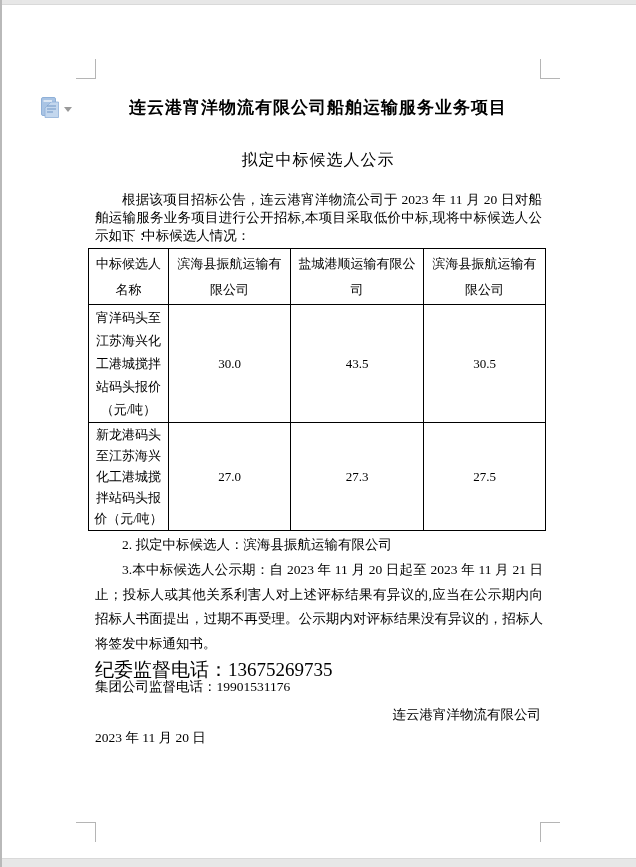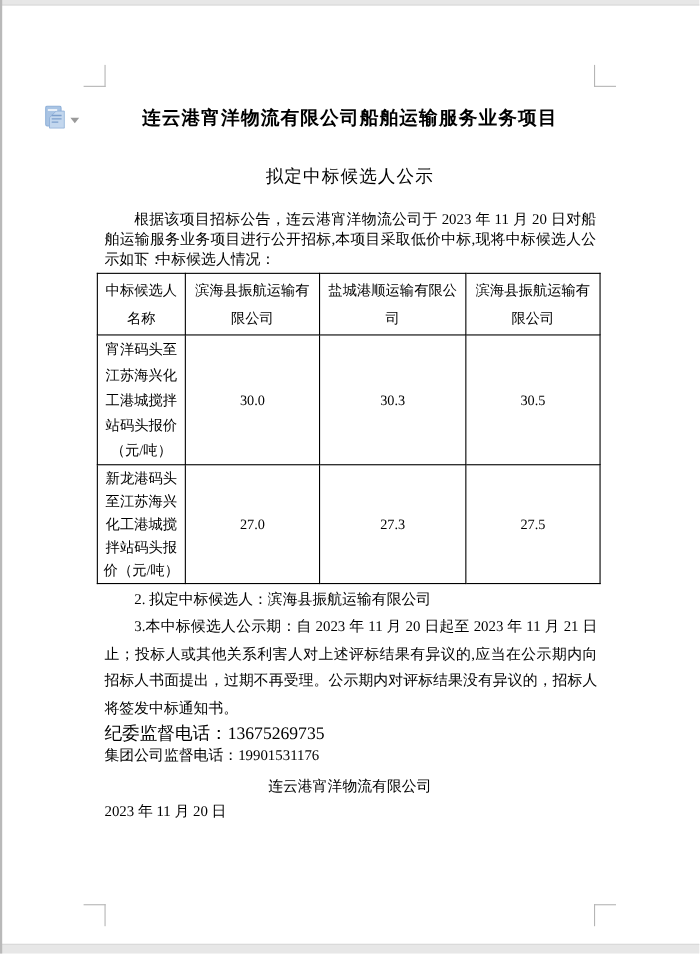"30.3" td.num { text: 30.3 -> 43.5 }
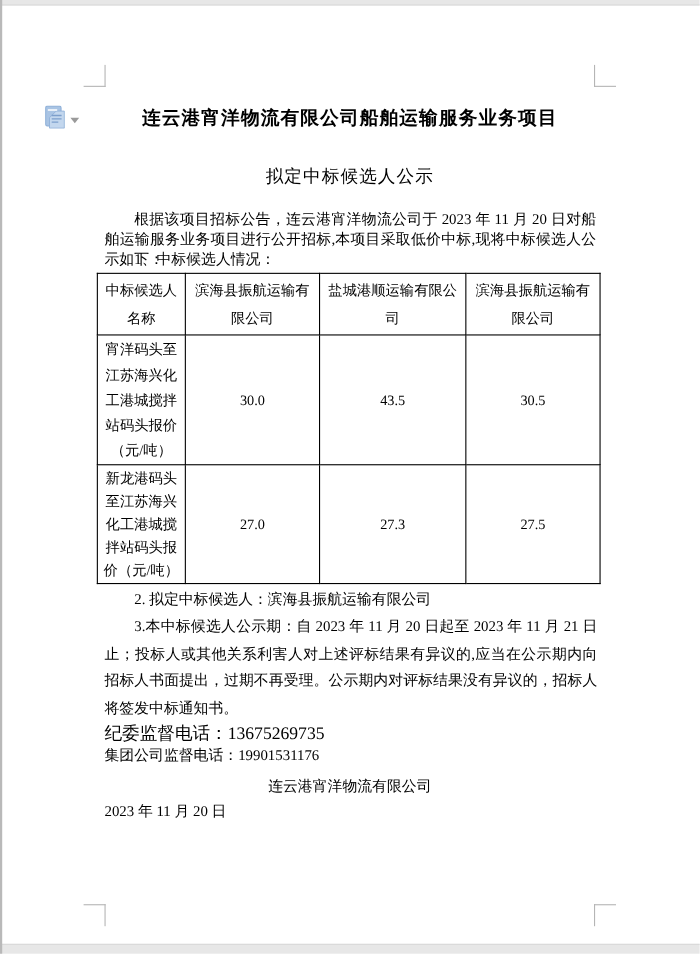"纪委监督电话：13675269735" .phone1 { font-size: 16px -> 19px }
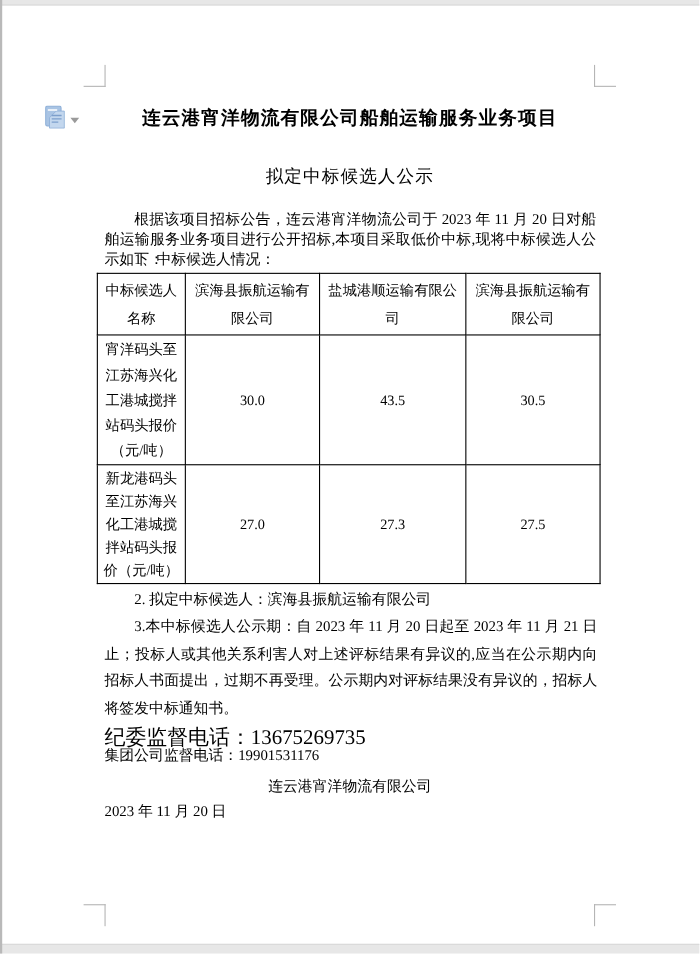"连云港宵洋物流有限公司" .sign-company { text-align: center -> right }
